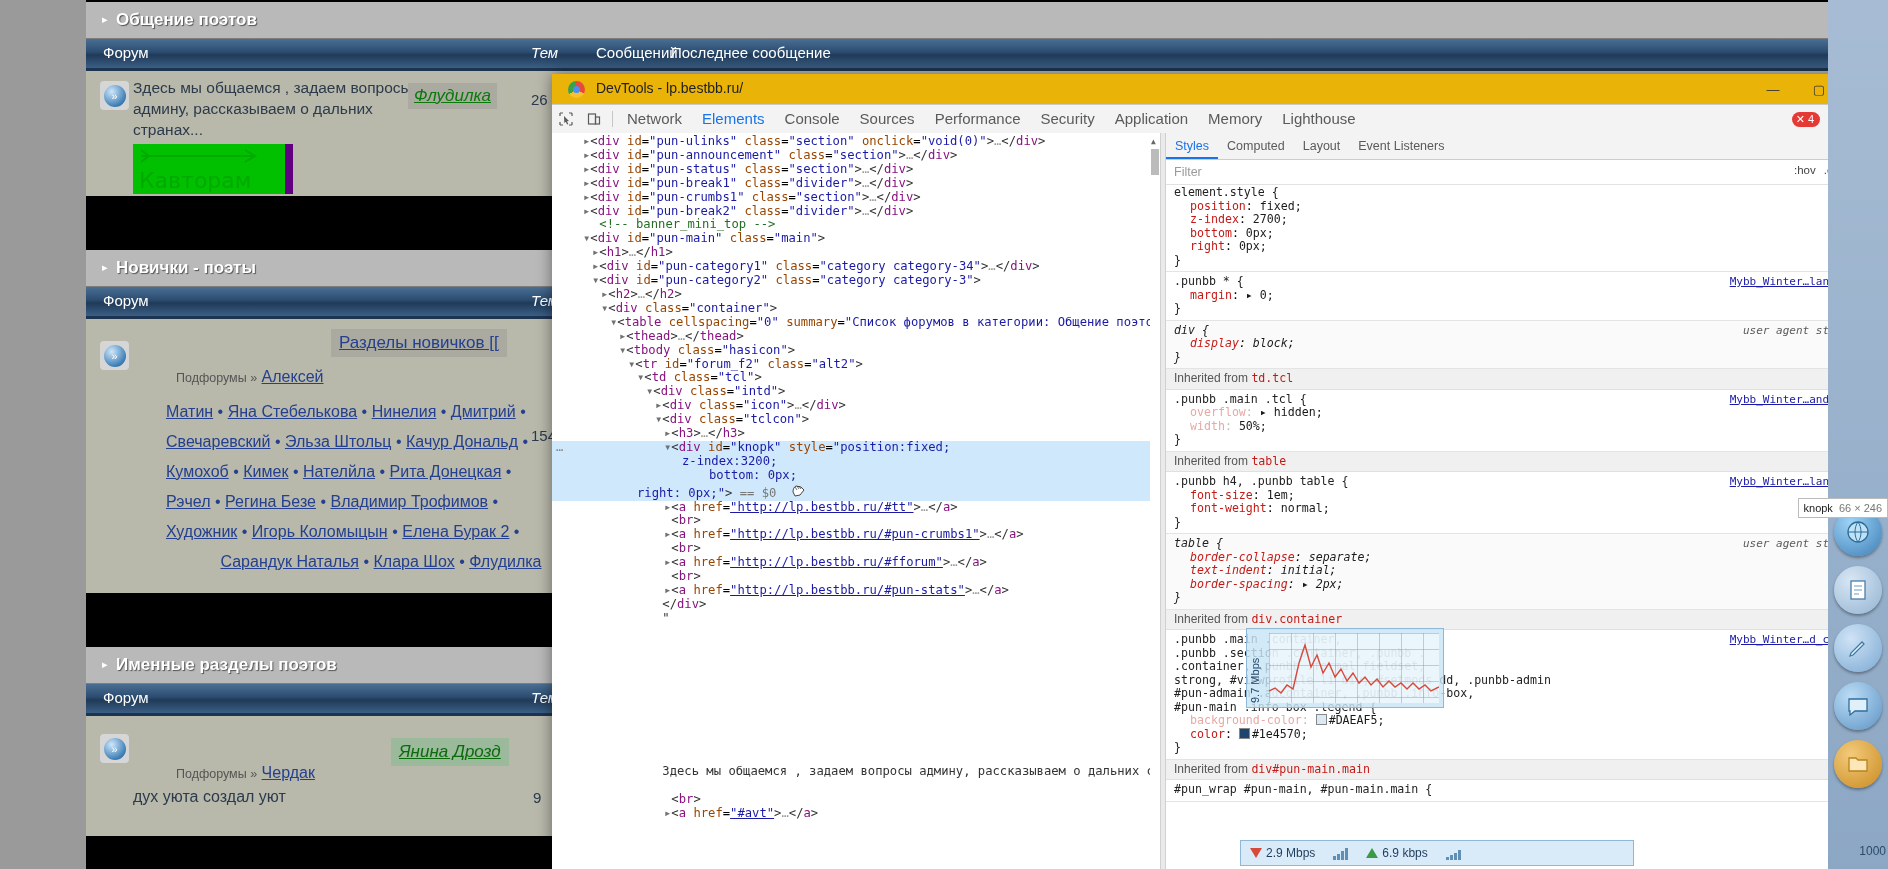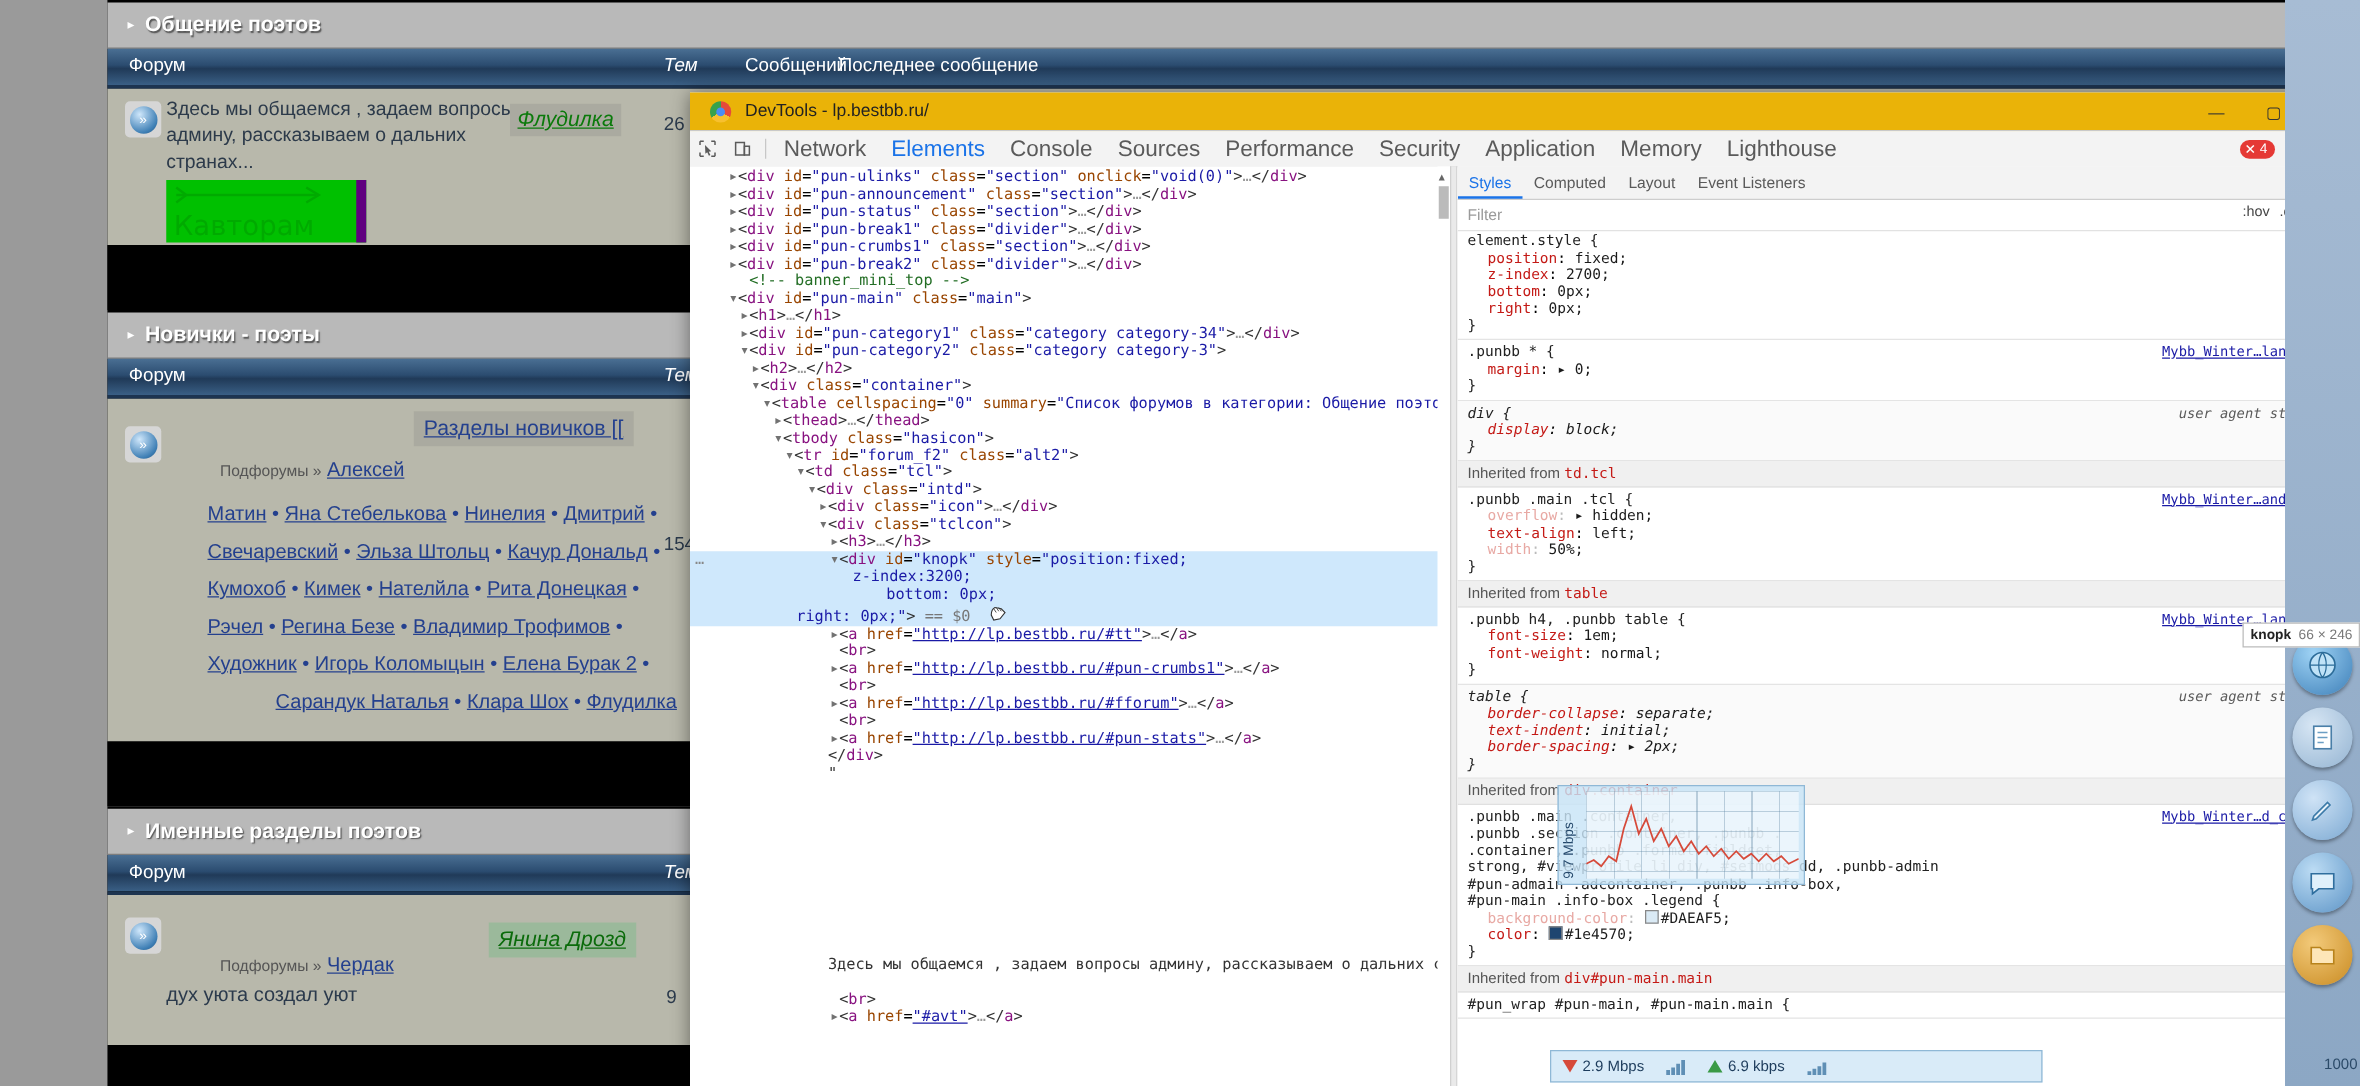"Network" .dt-tab { font-size: 18px -> 15px }
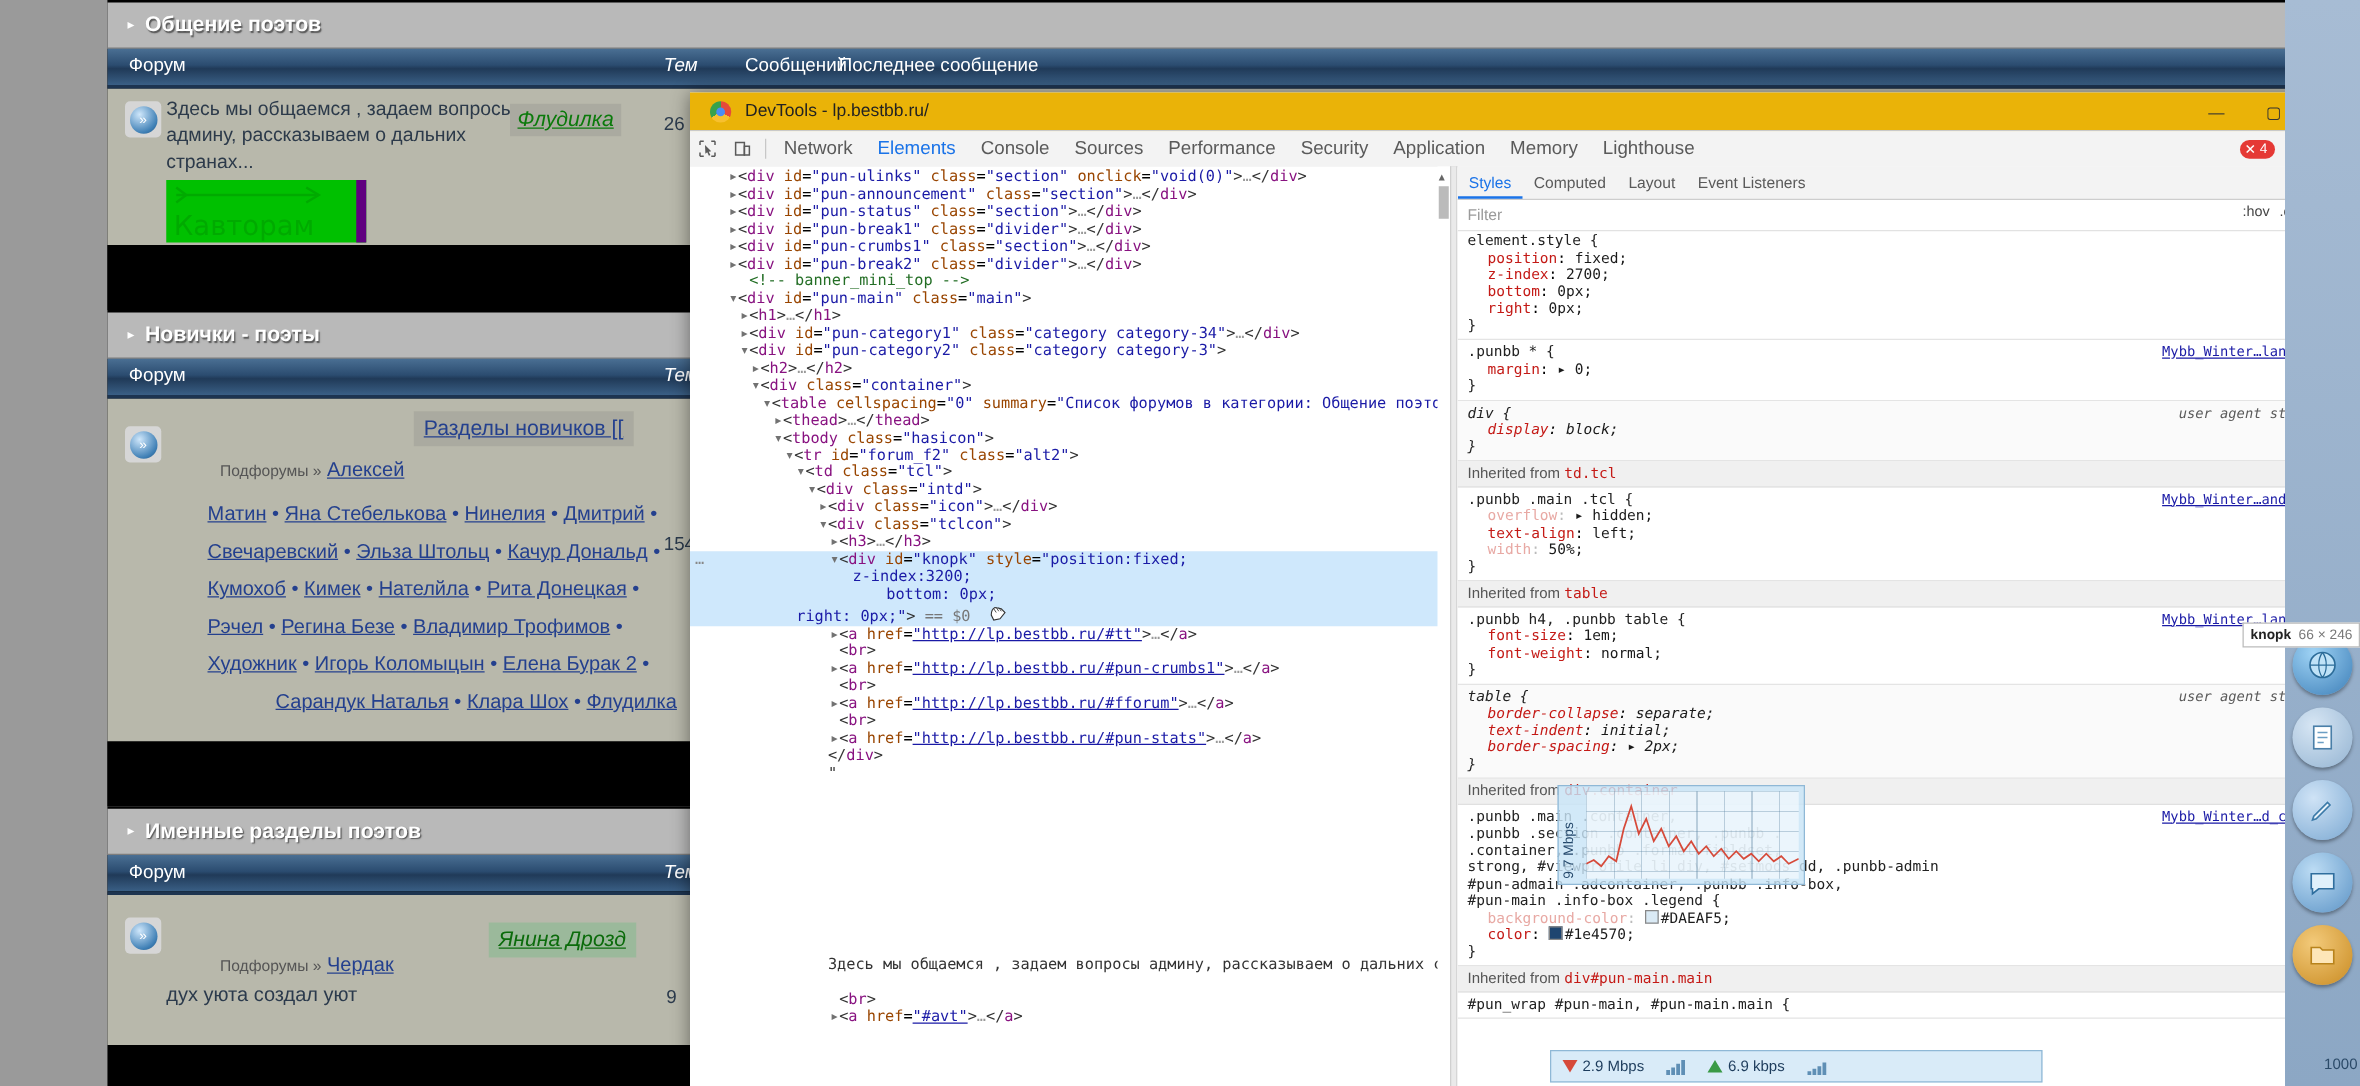"text-align: left;" div.prop { html: <div><span>text-align</span>: <span>left;</span></div> -> none }
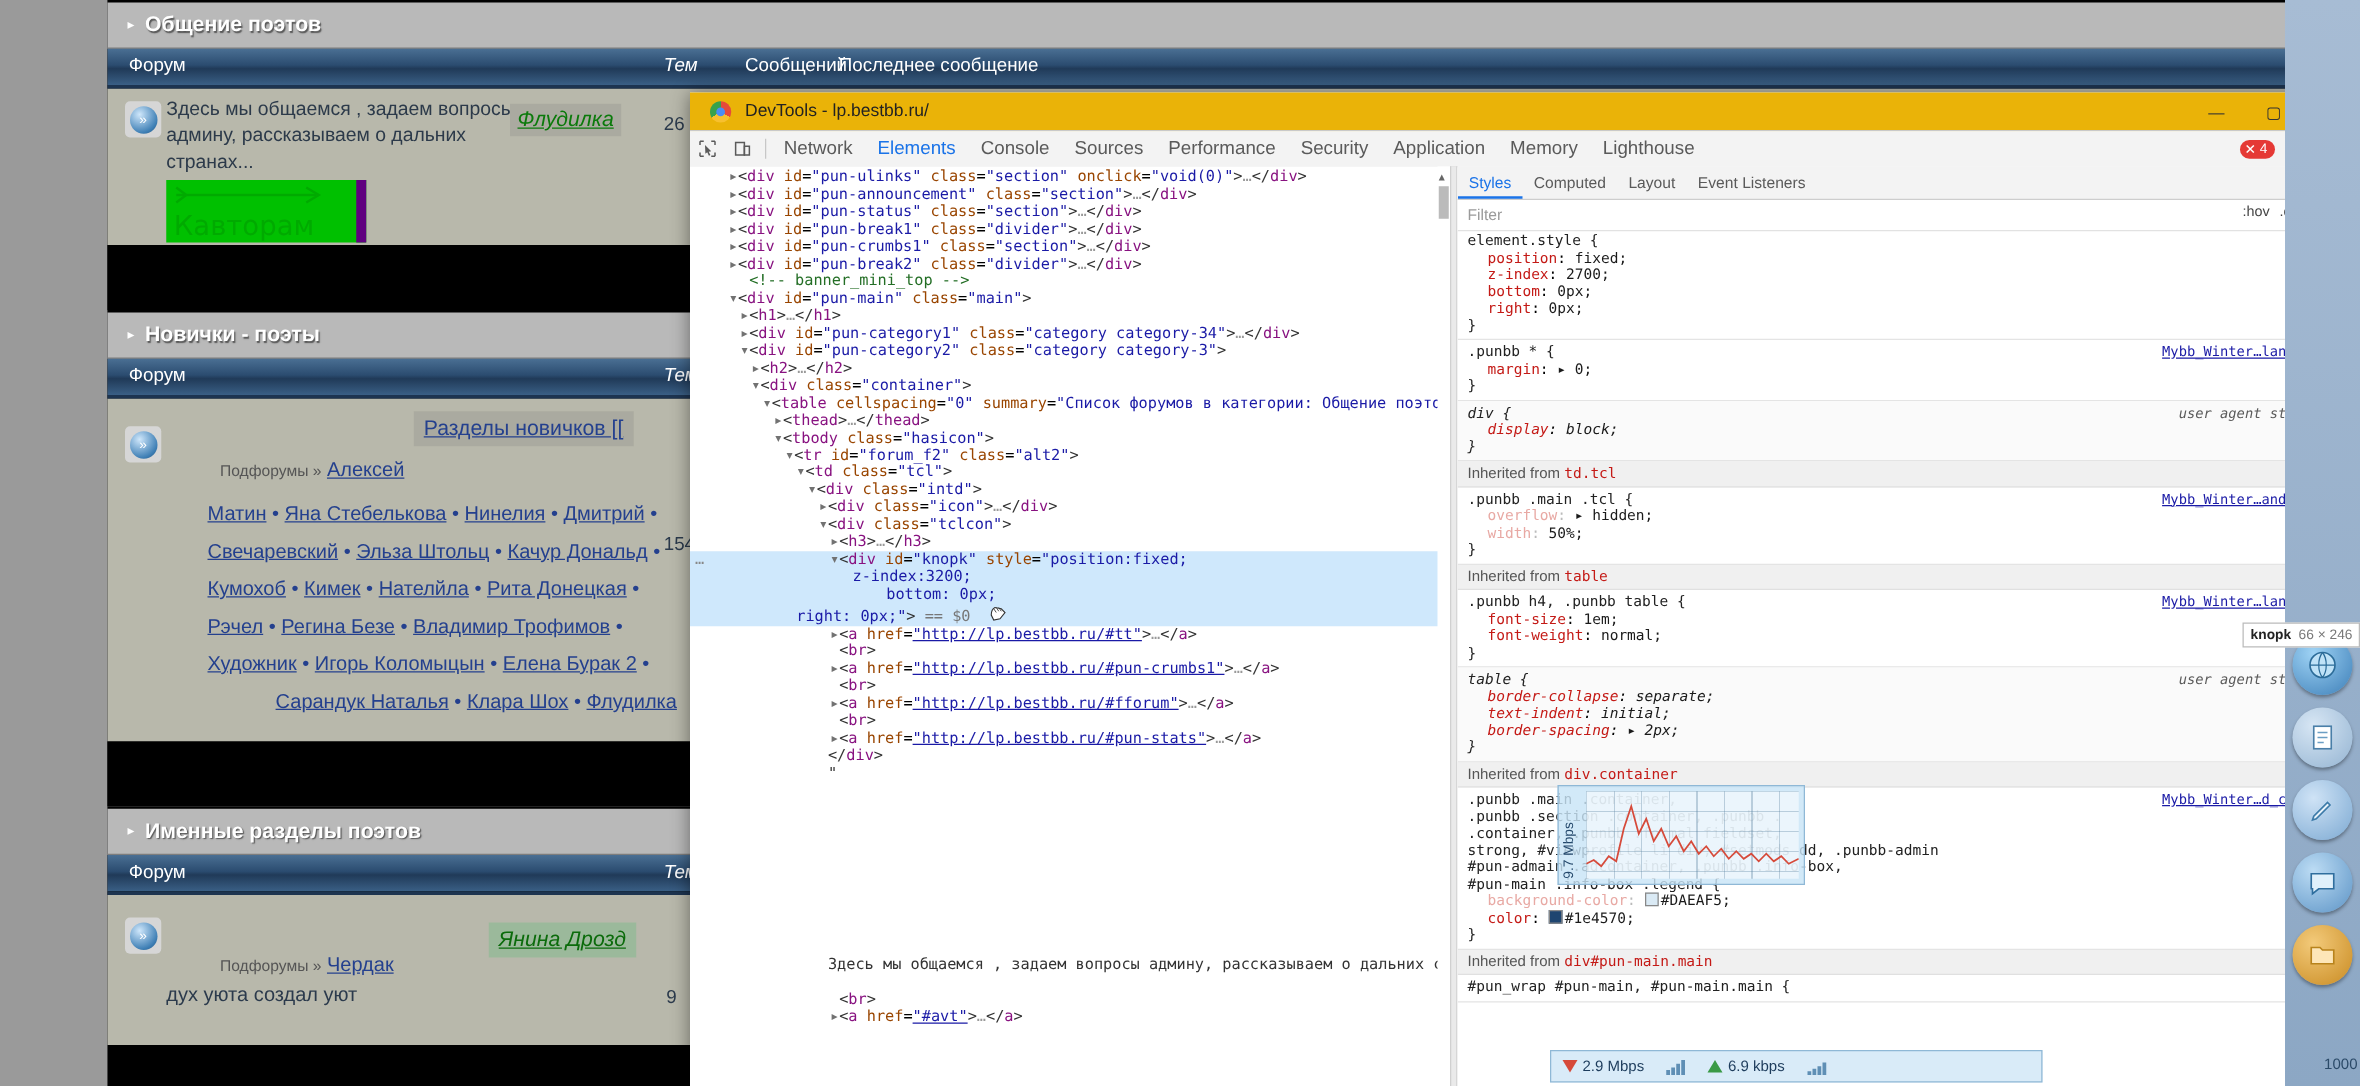"knopk" #knopk-badge .nm { font-weight: bold -> normal }
